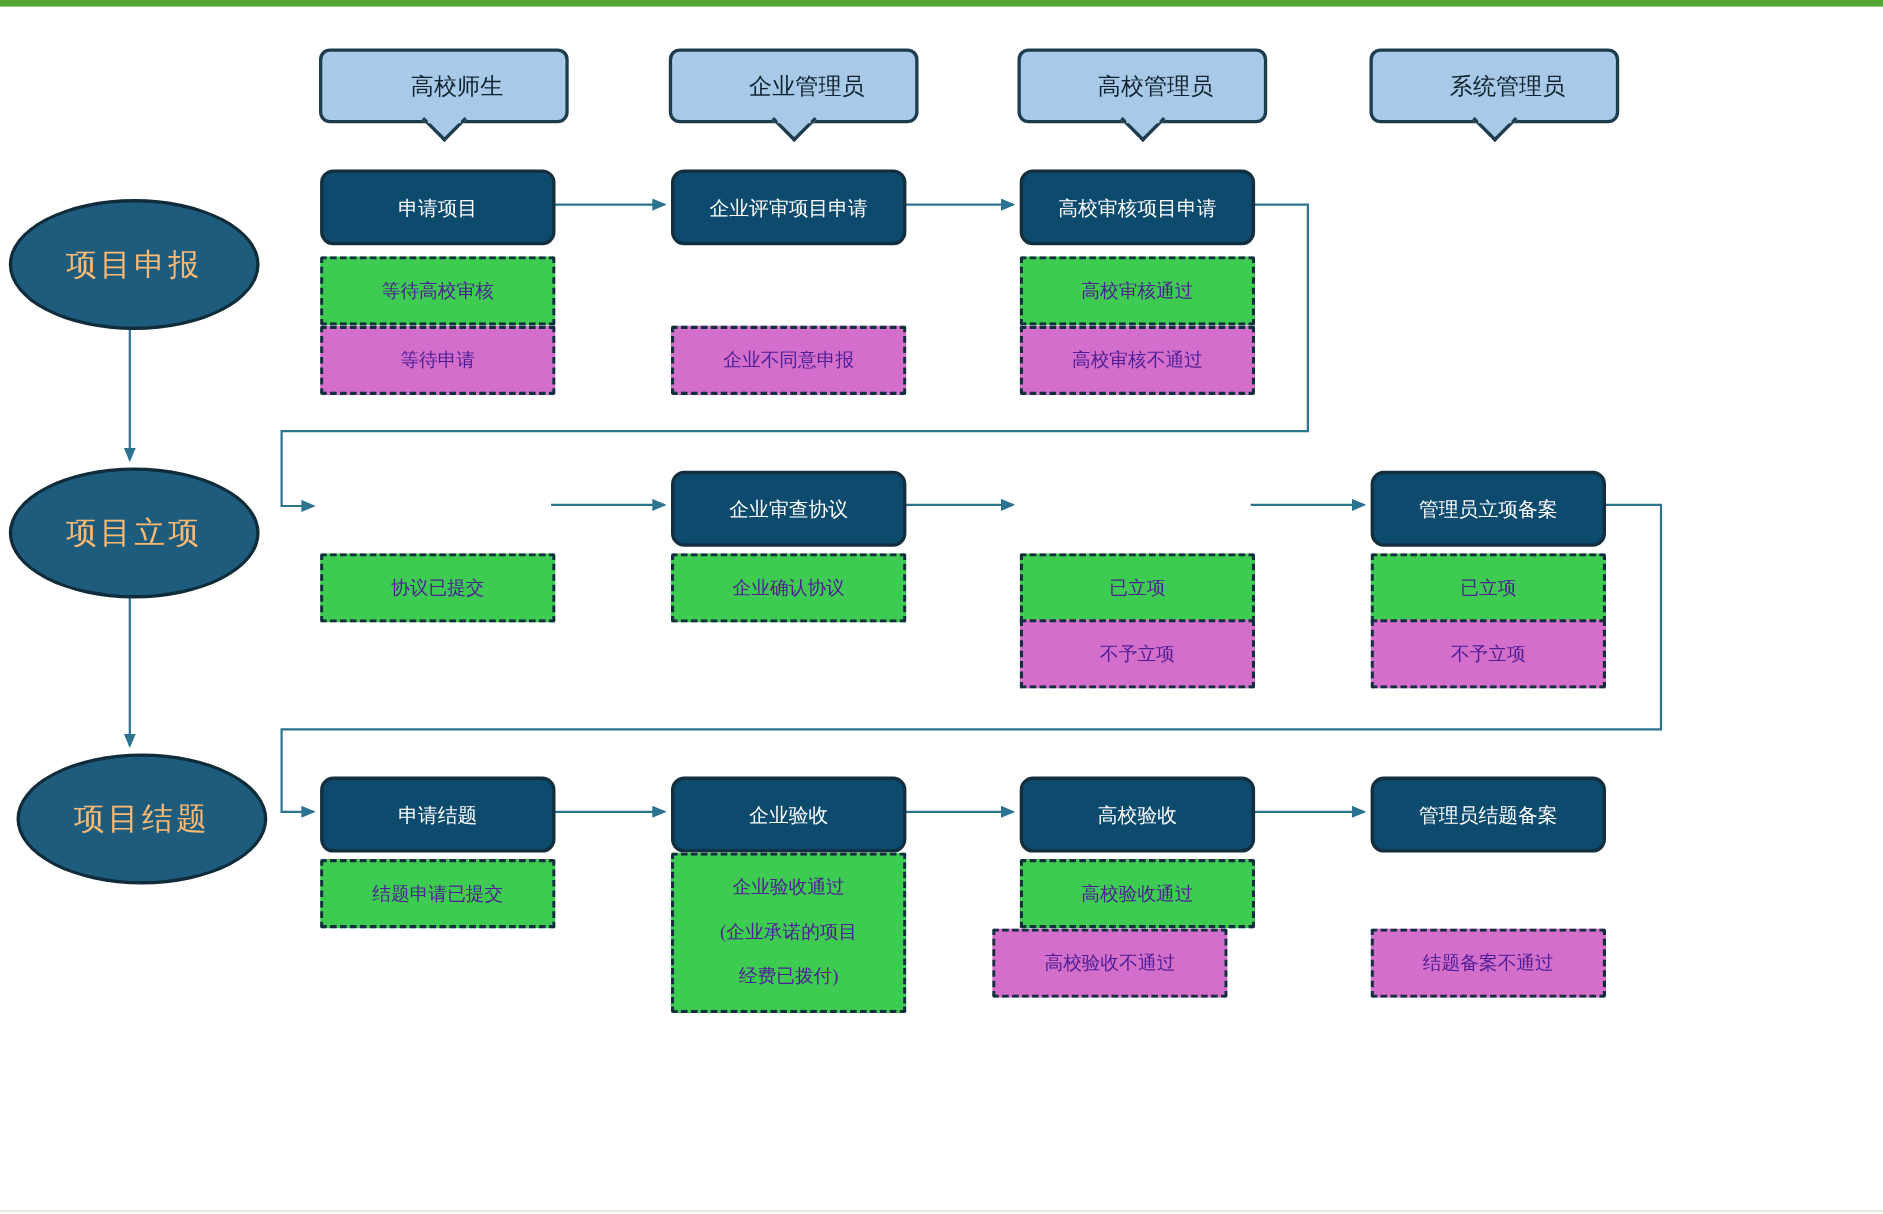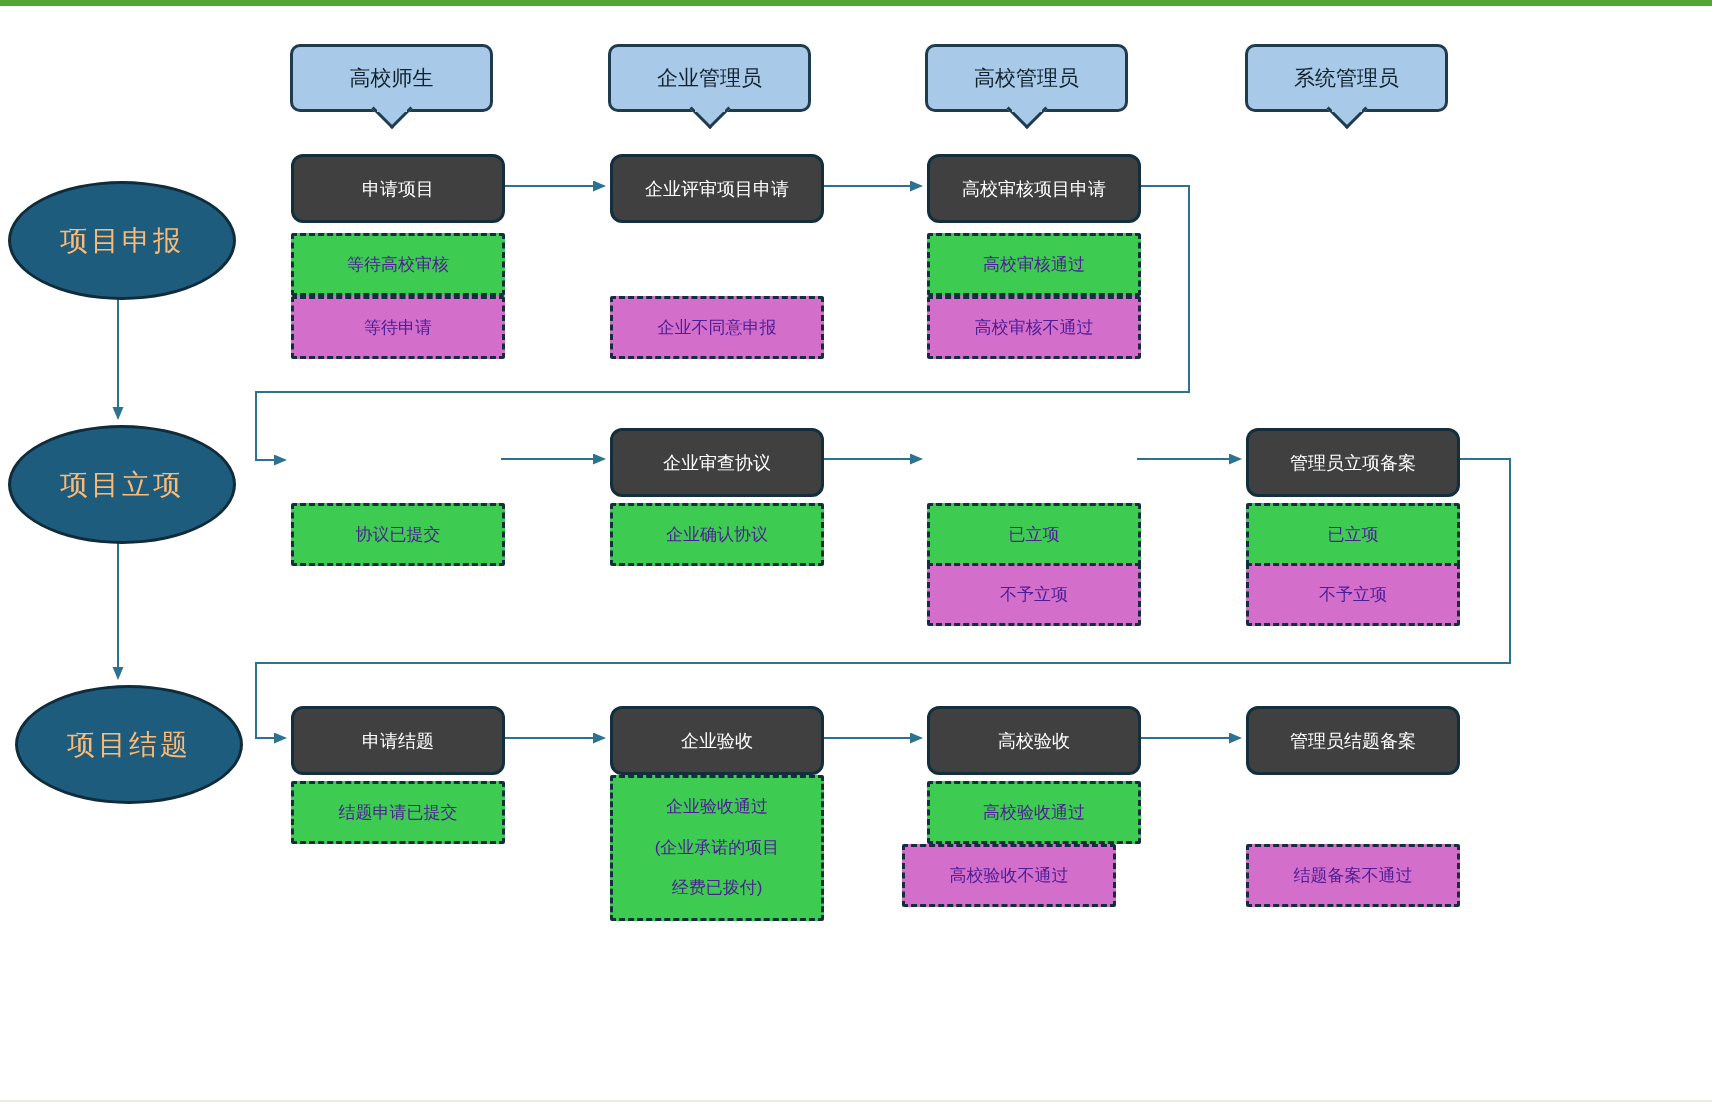"高校师生" .callout { padding-left: none -> 24px }
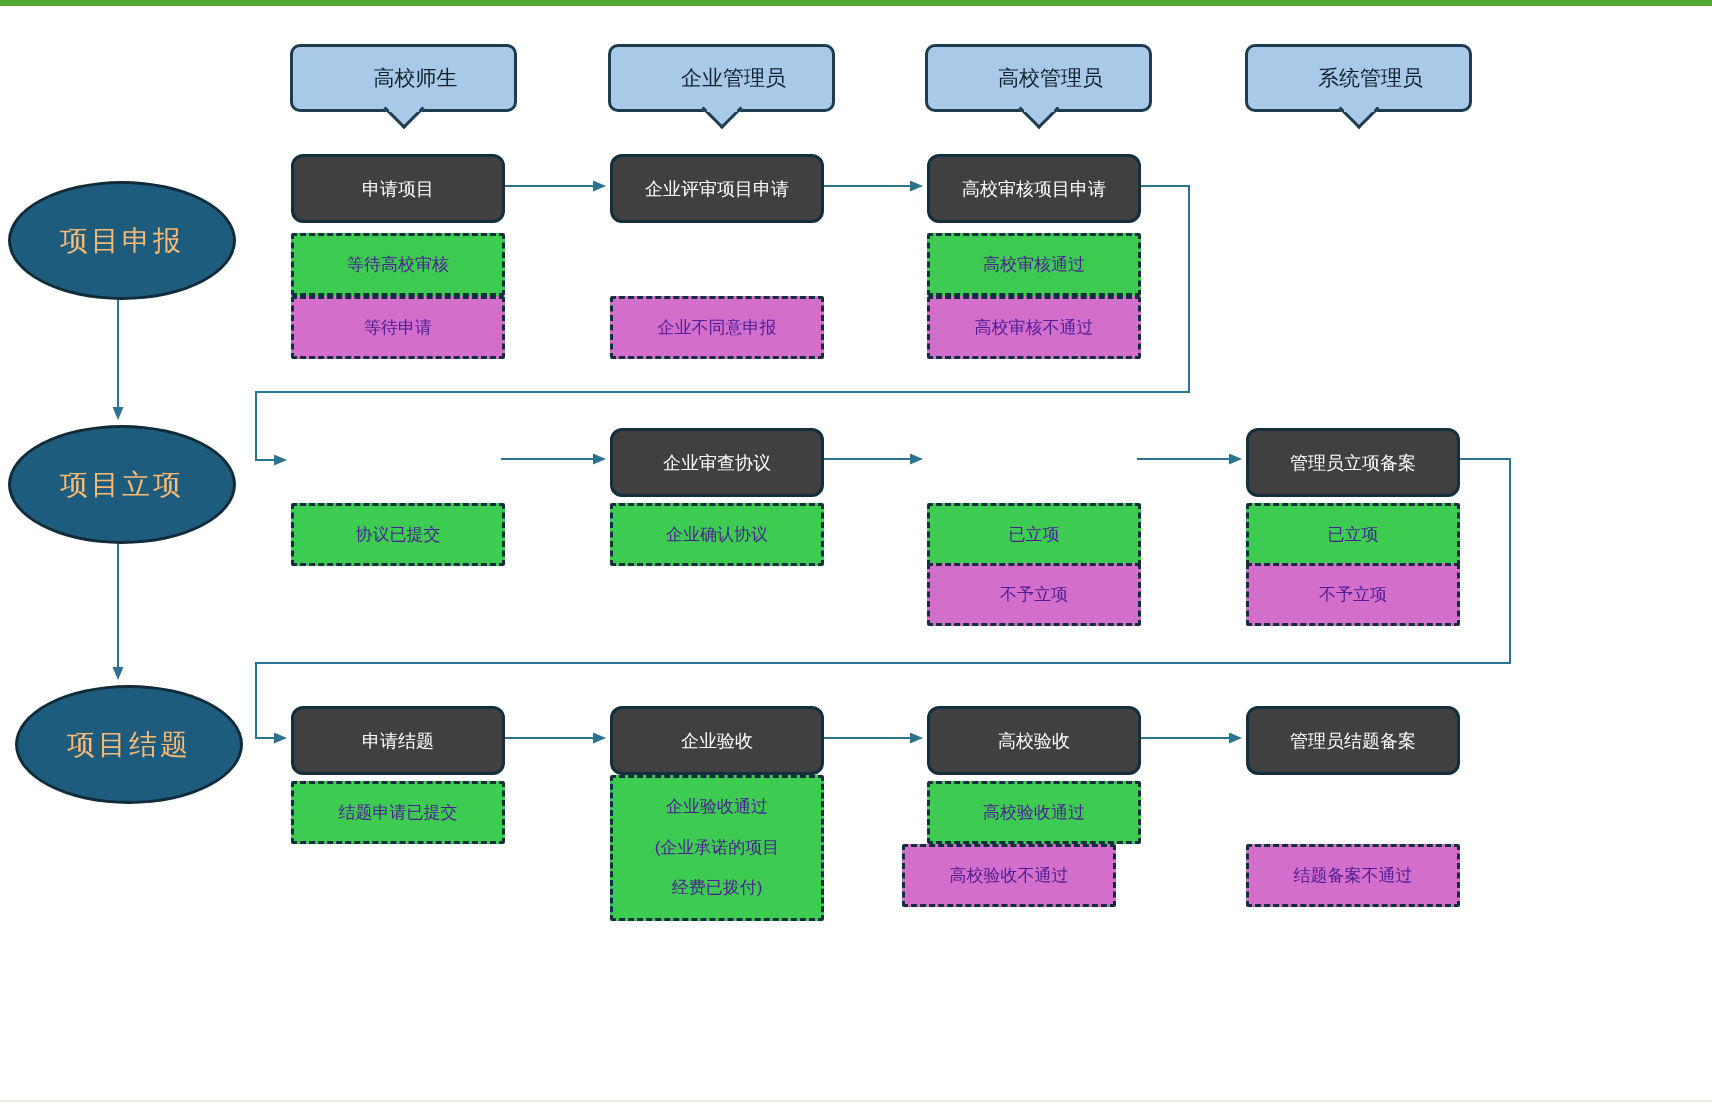"申请项目" .step { background: #404040 -> #0c4a6e }
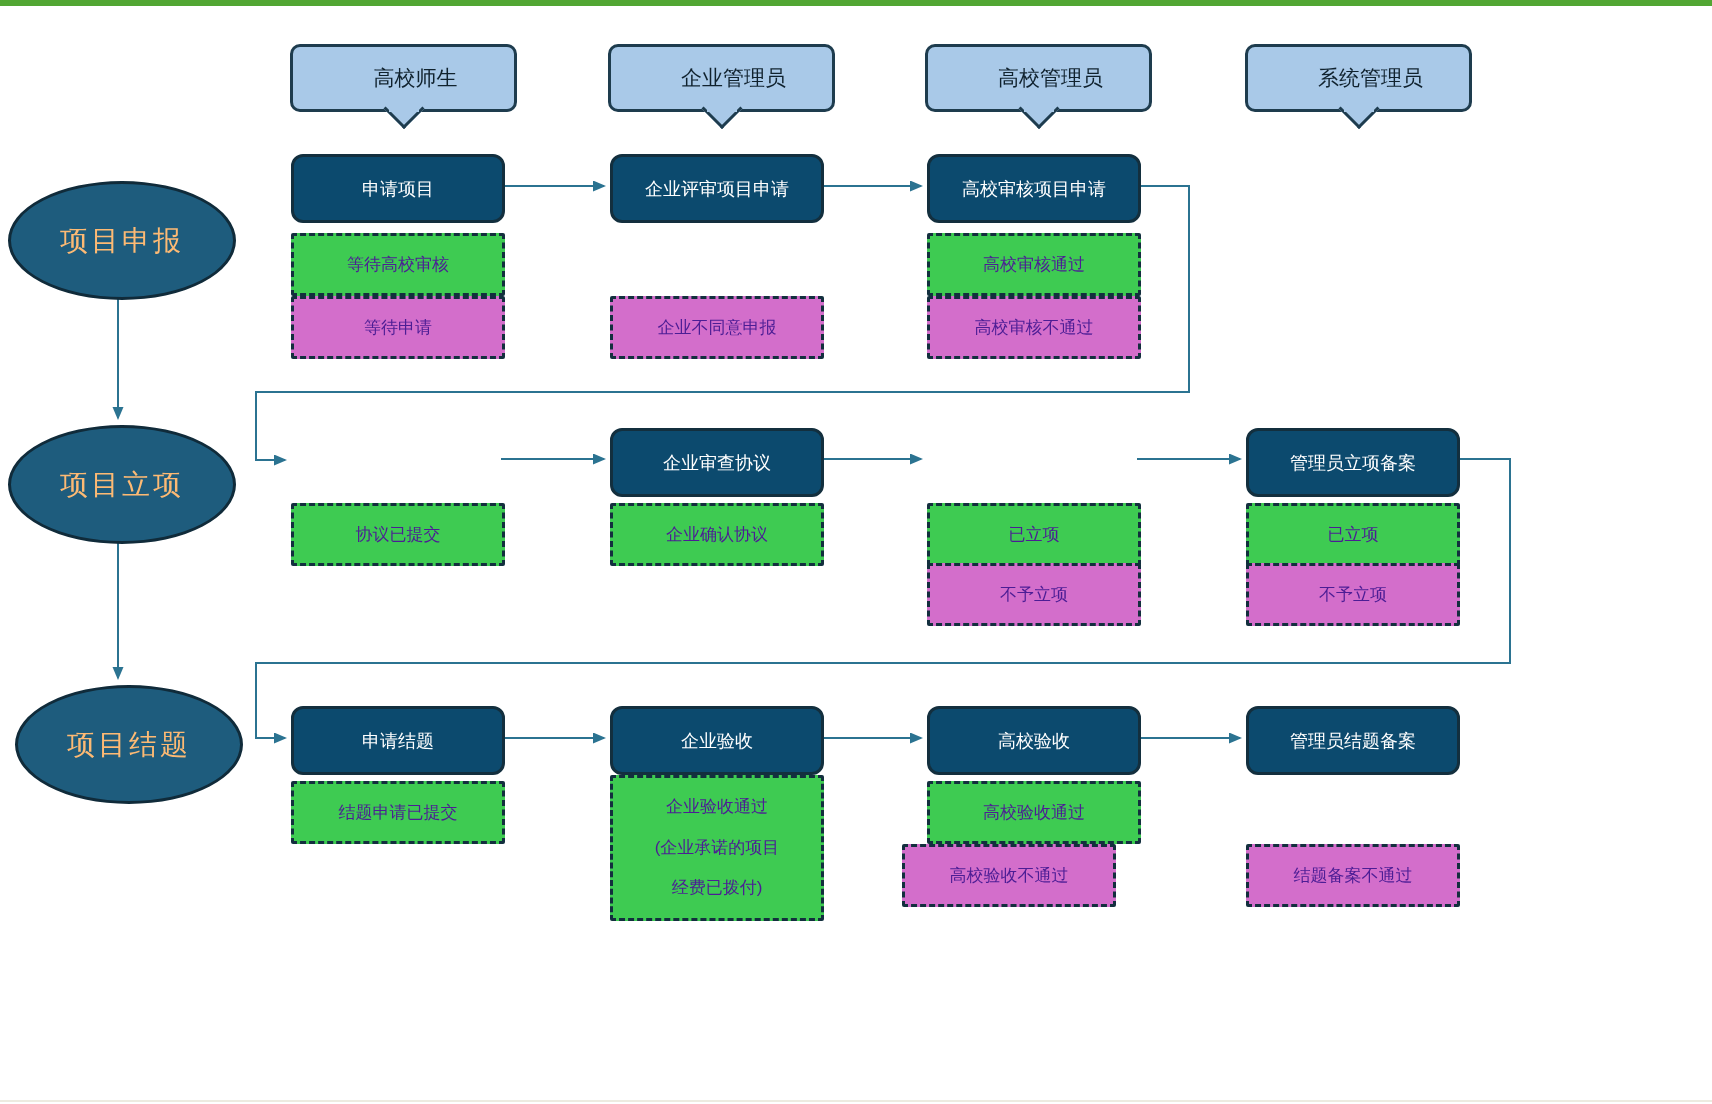"企业验收通过" .status.tall { font-family: none -> Liberation Serif, serif }
